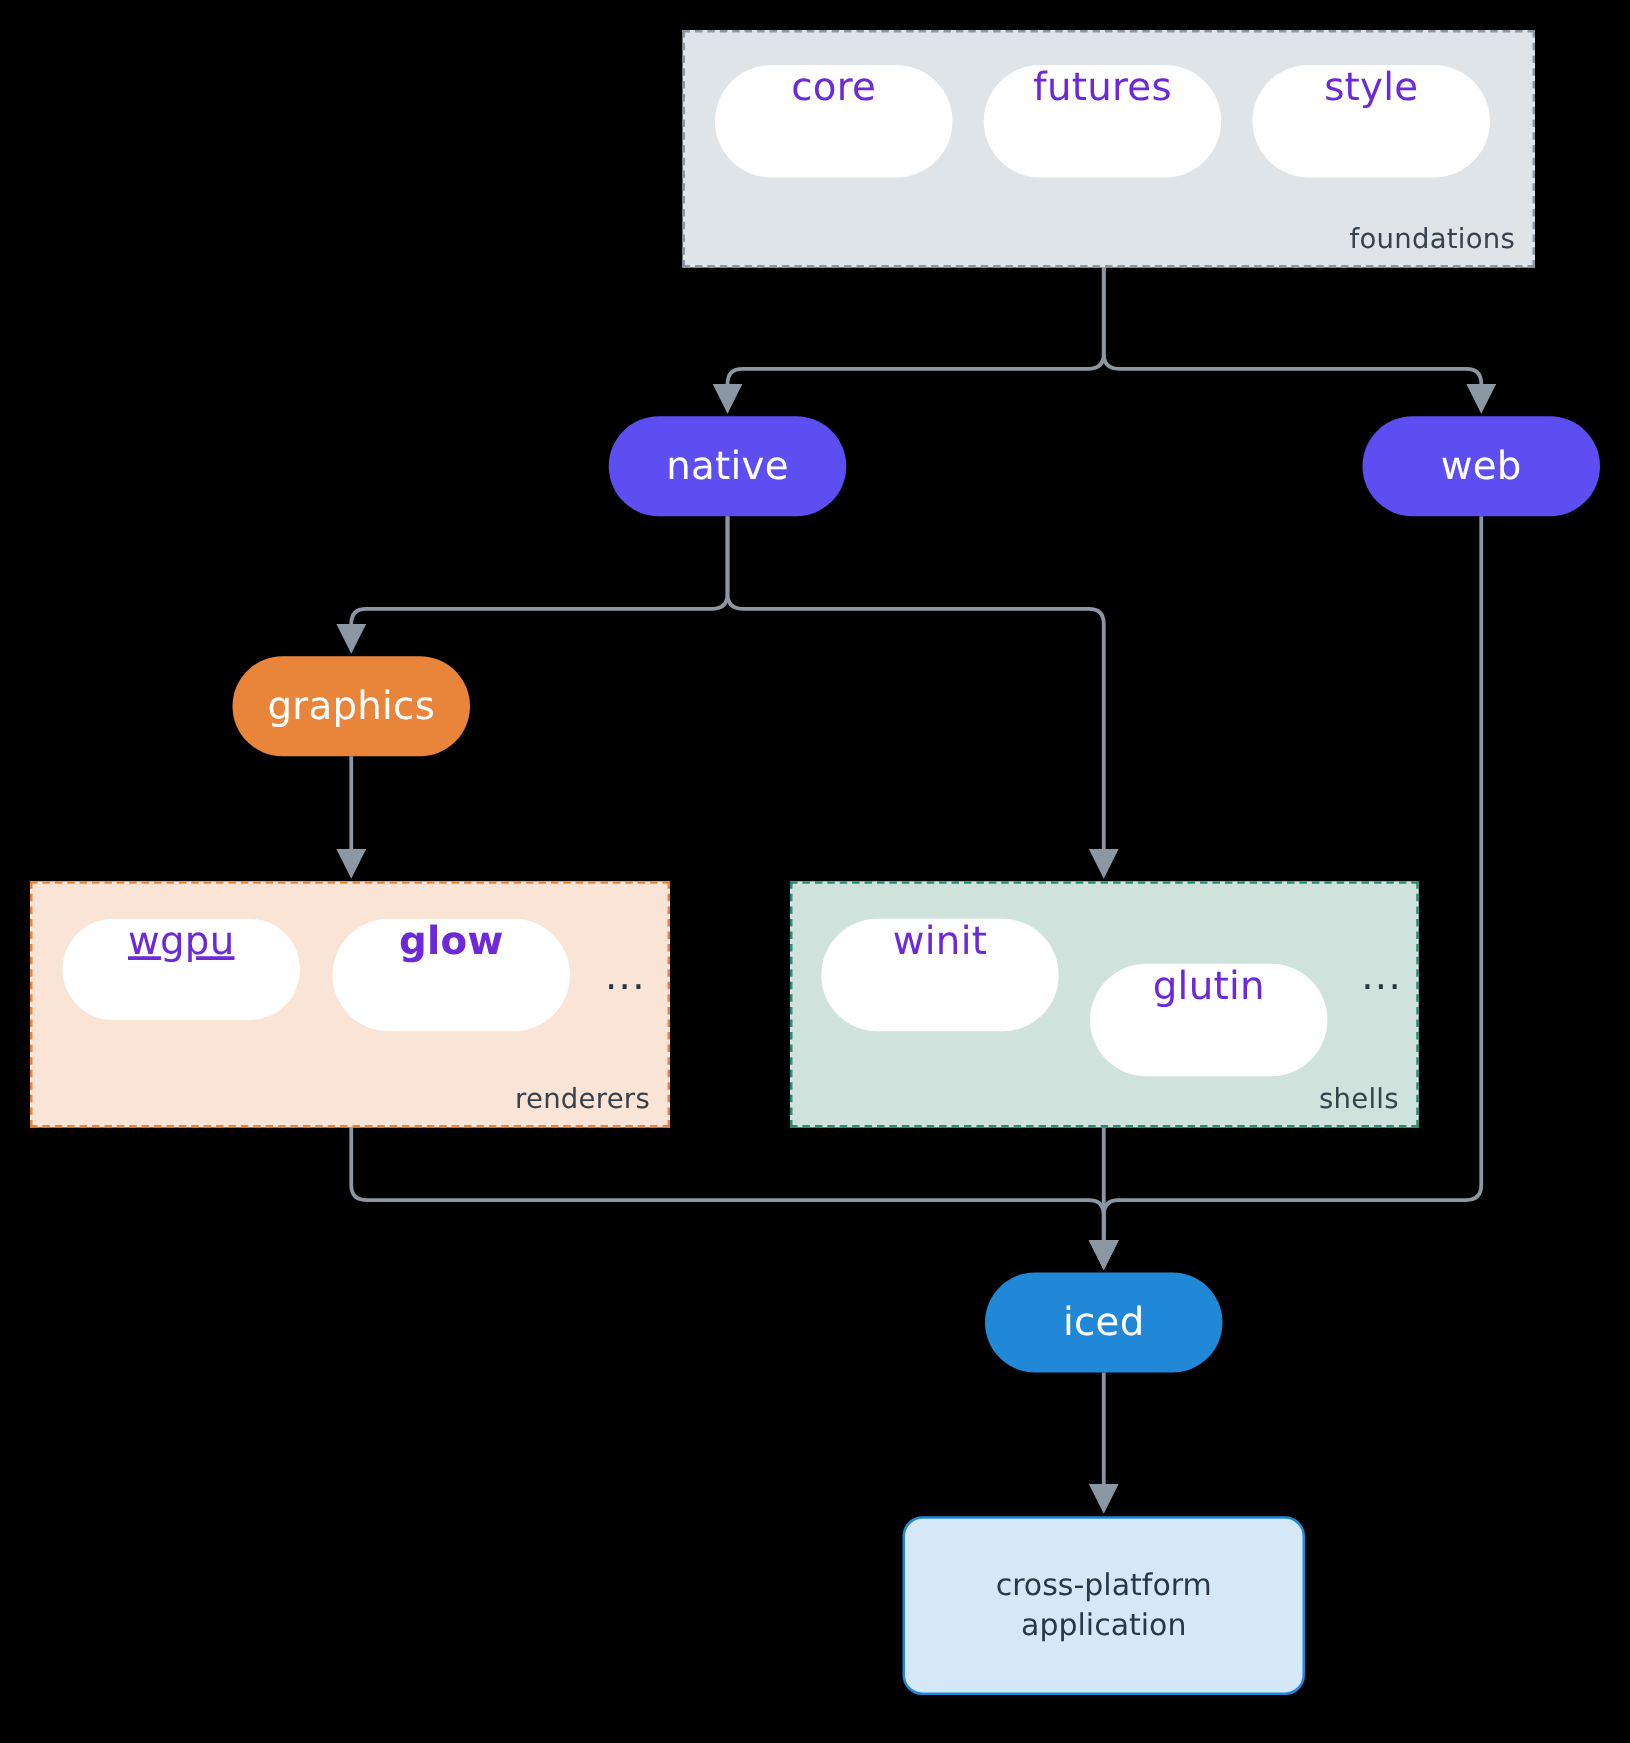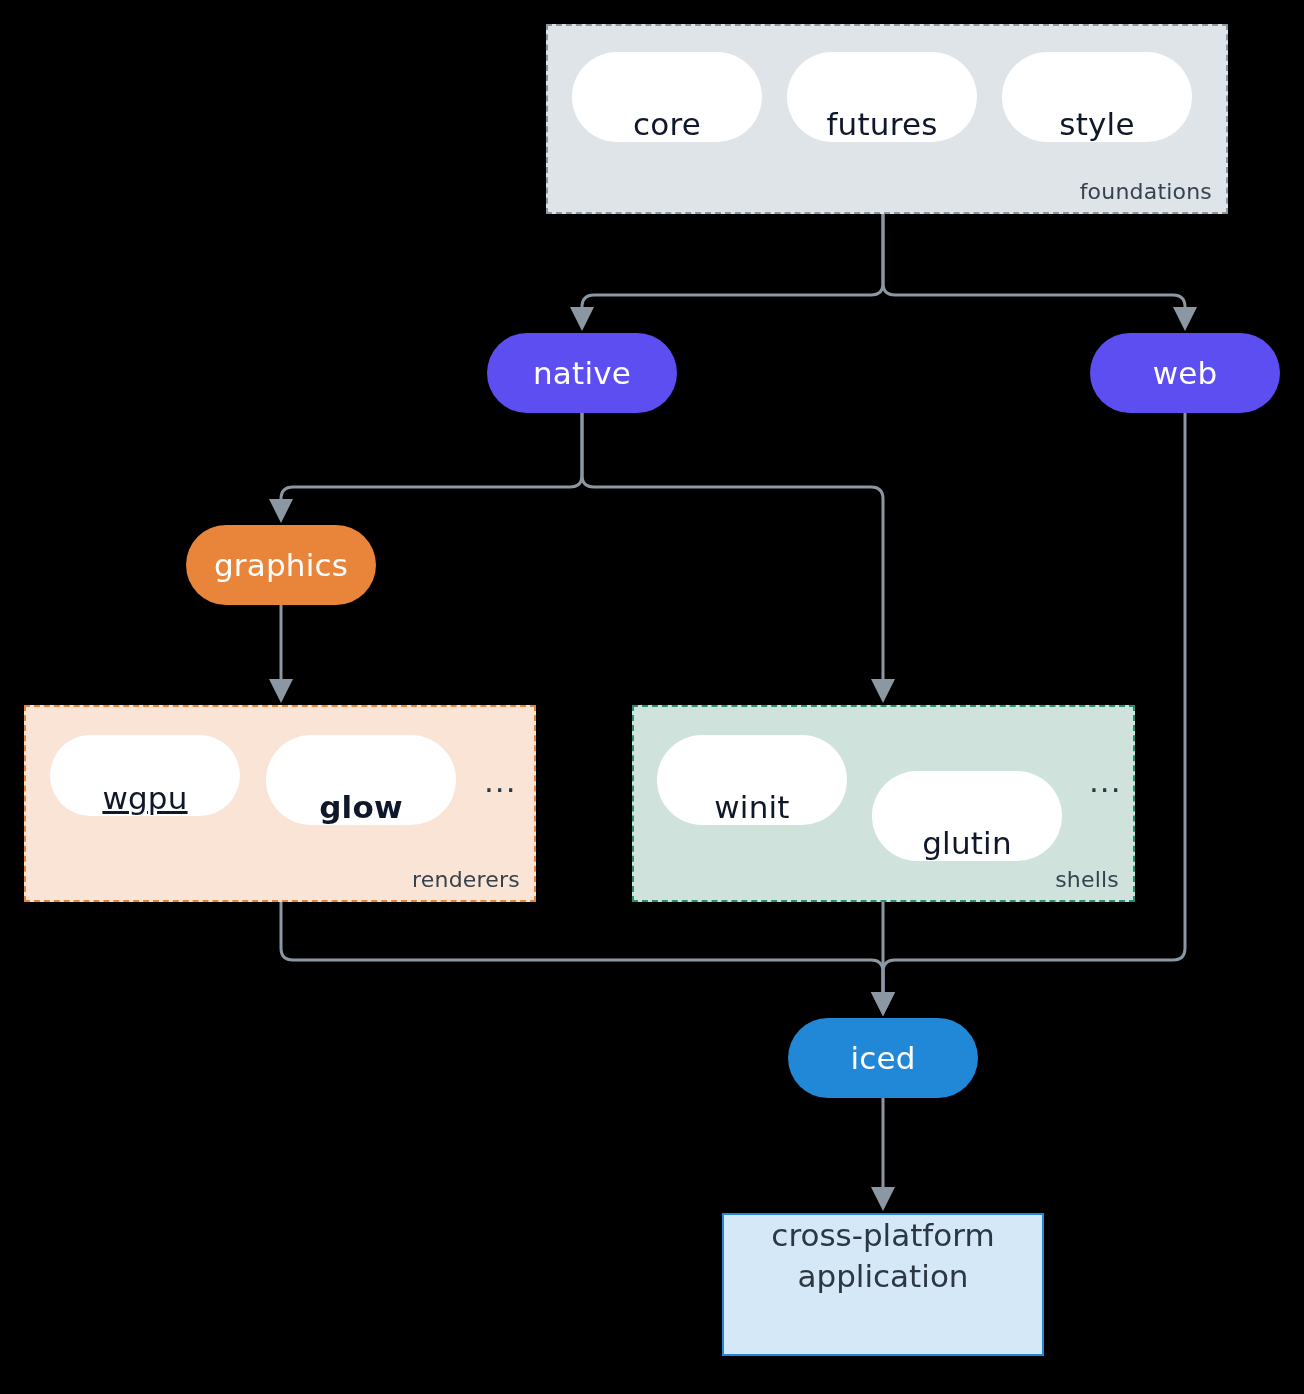"core" .pill { align-items: flex-end -> flex-start; color: #0f172a -> #6d28d9 }
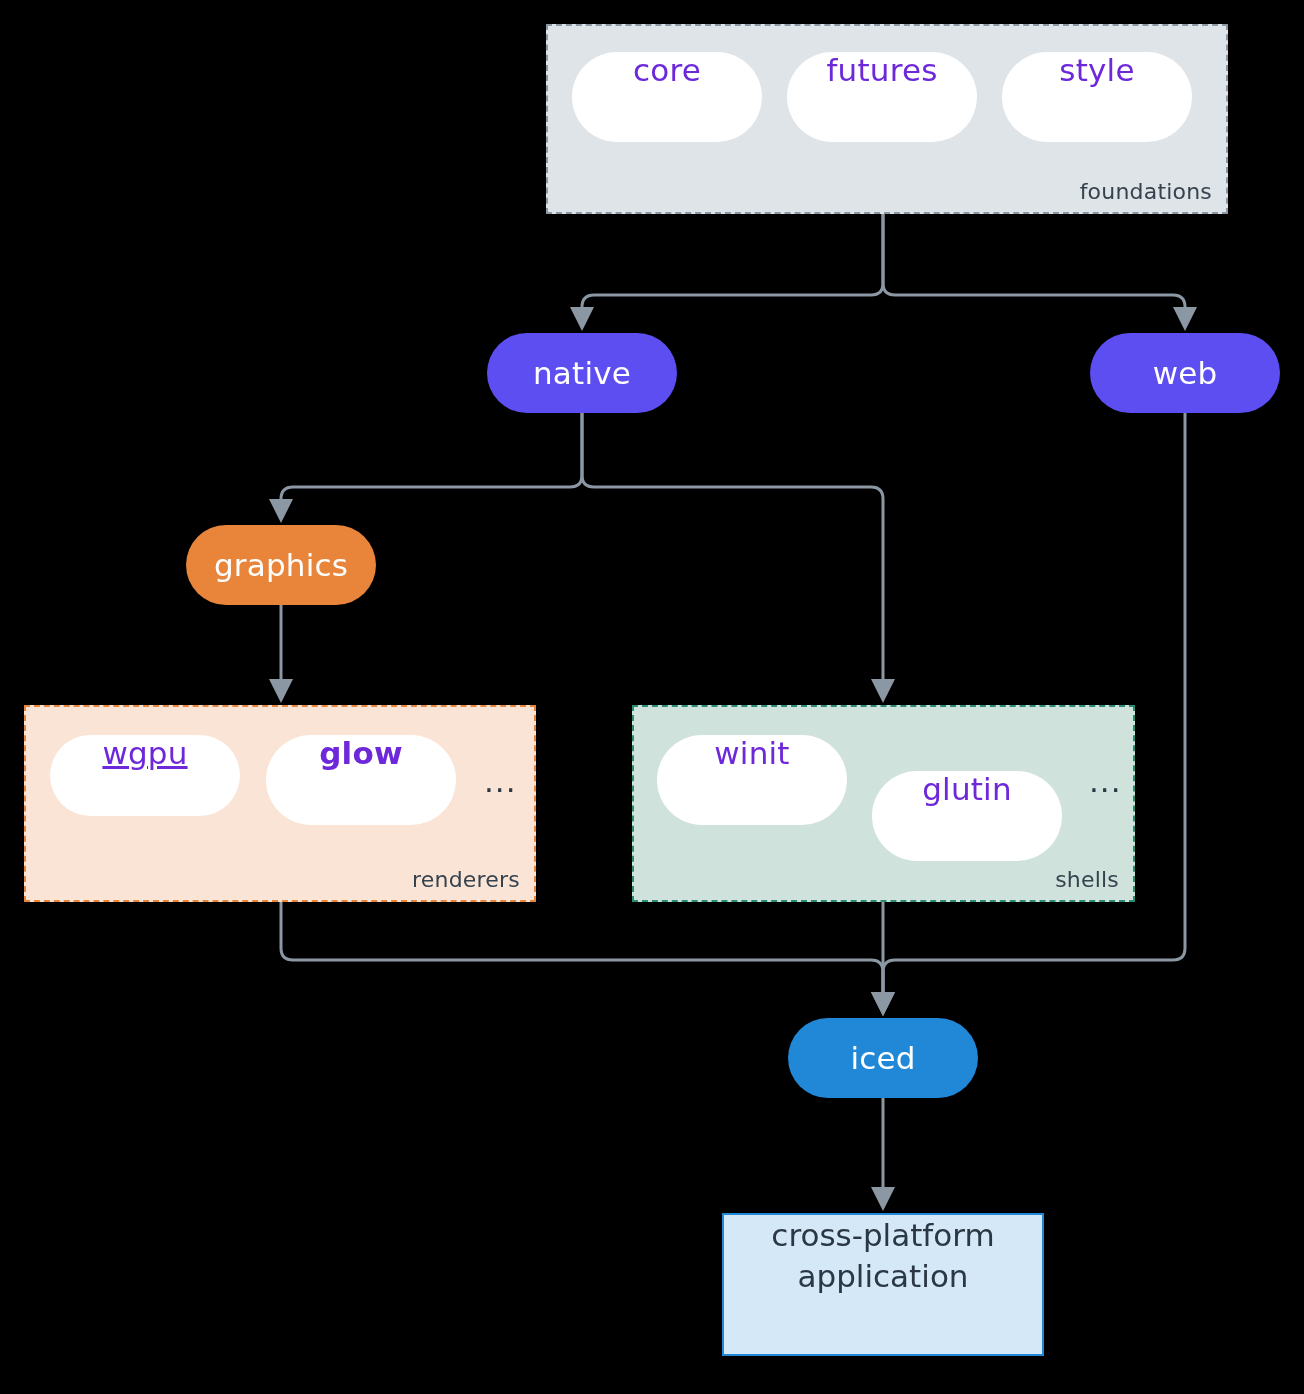"cross-platform" .rect-node { border-radius: none -> 16px; font-size: 31px -> 24px; justify-content: none -> center }
